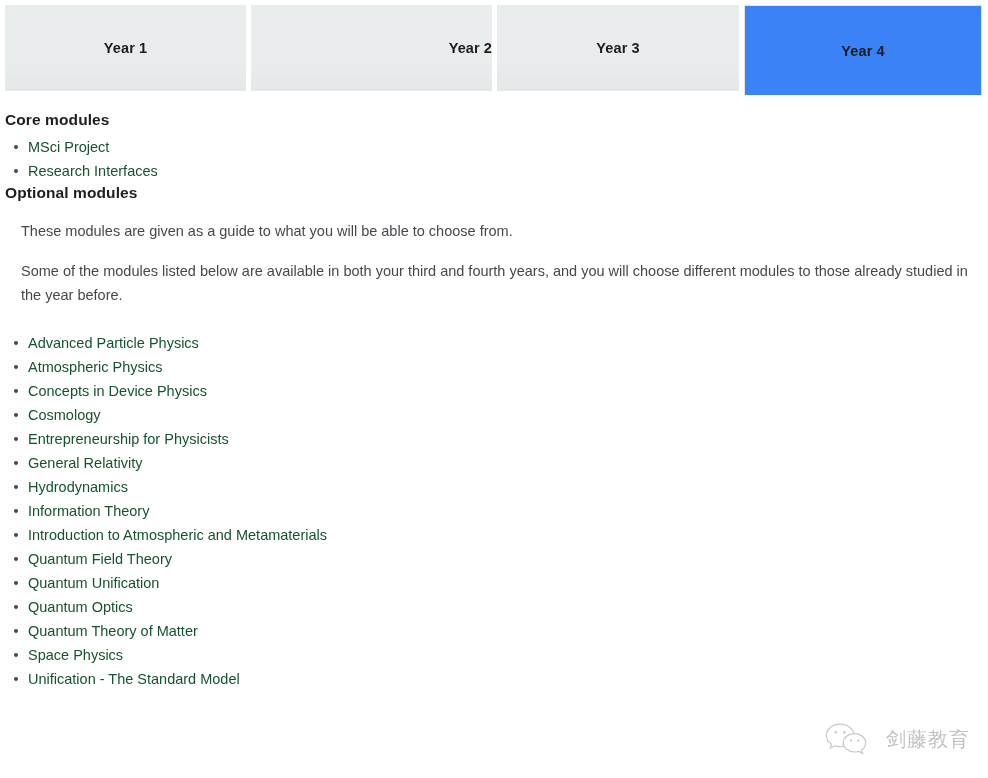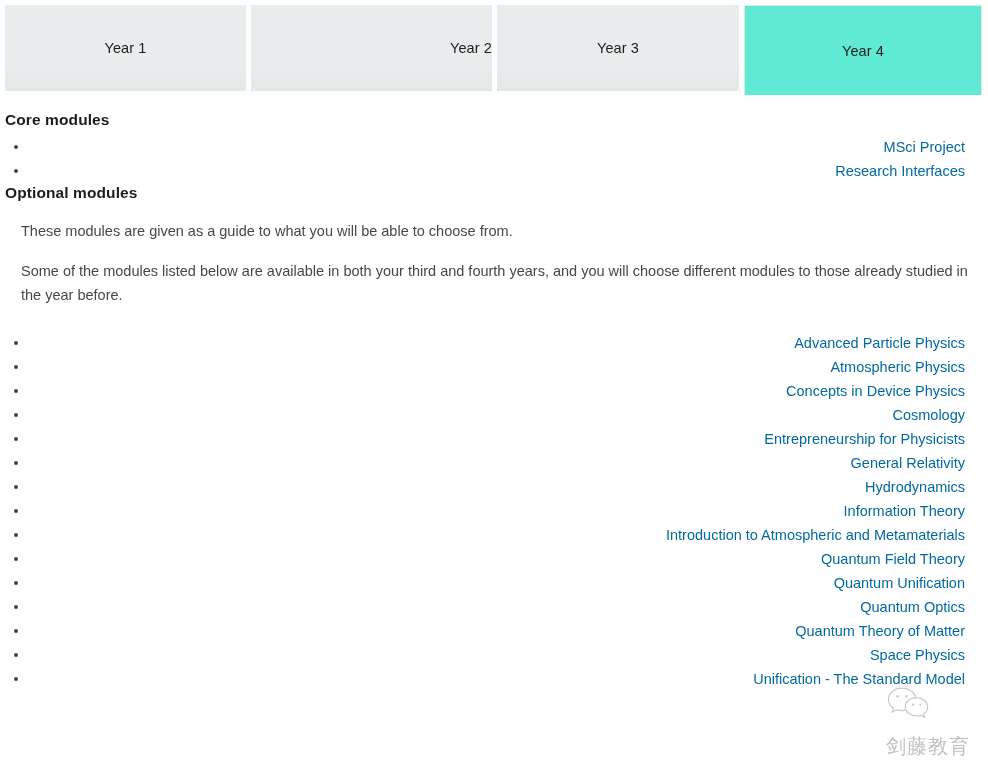"Year 1" .tab { font-weight: normal -> bold }
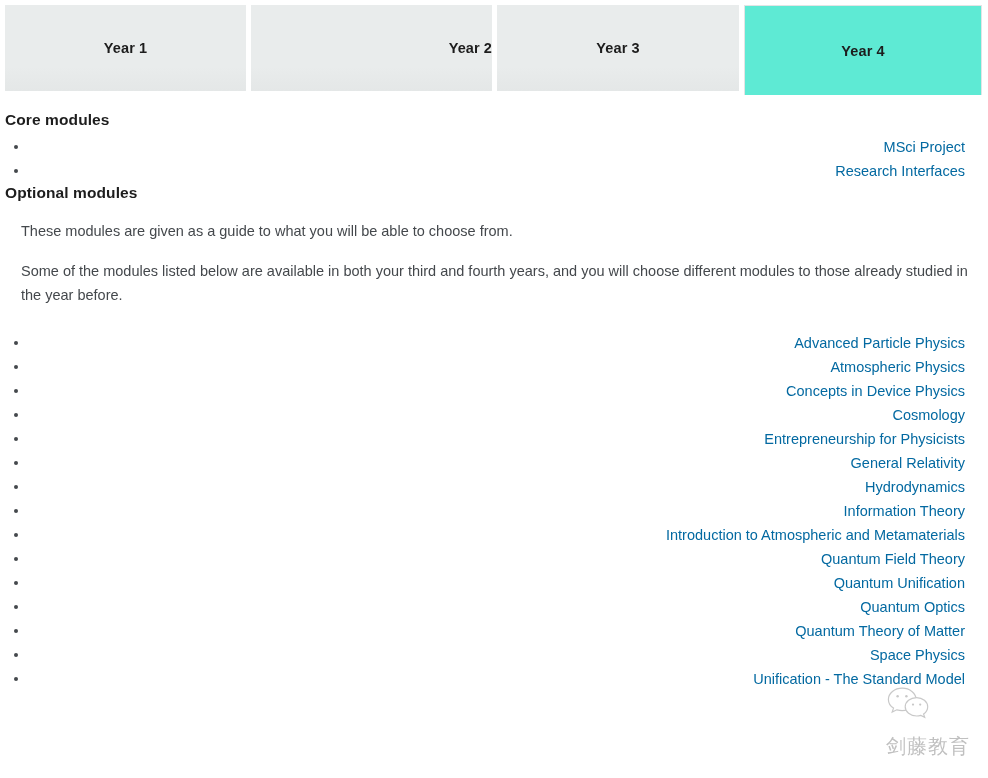"Year 4" .tab.active { background: #5eead4 -> #3b82f6 }
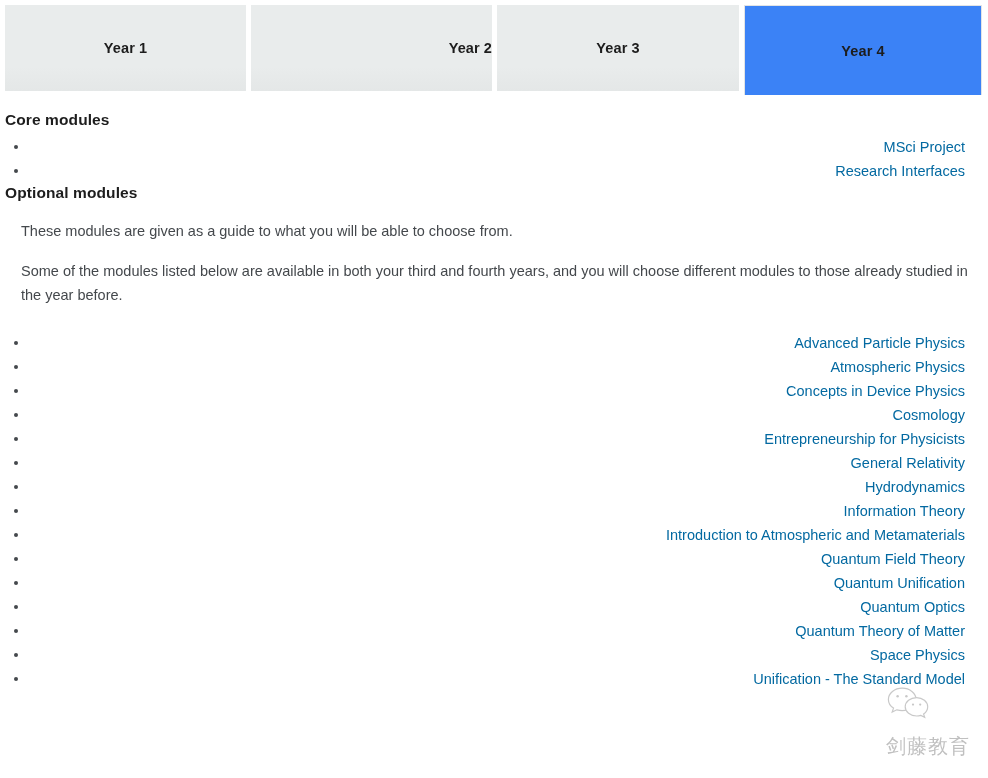"MSci Project" ul.module-list li { color: #0369a1 -> #14532d; text-align: right -> none }
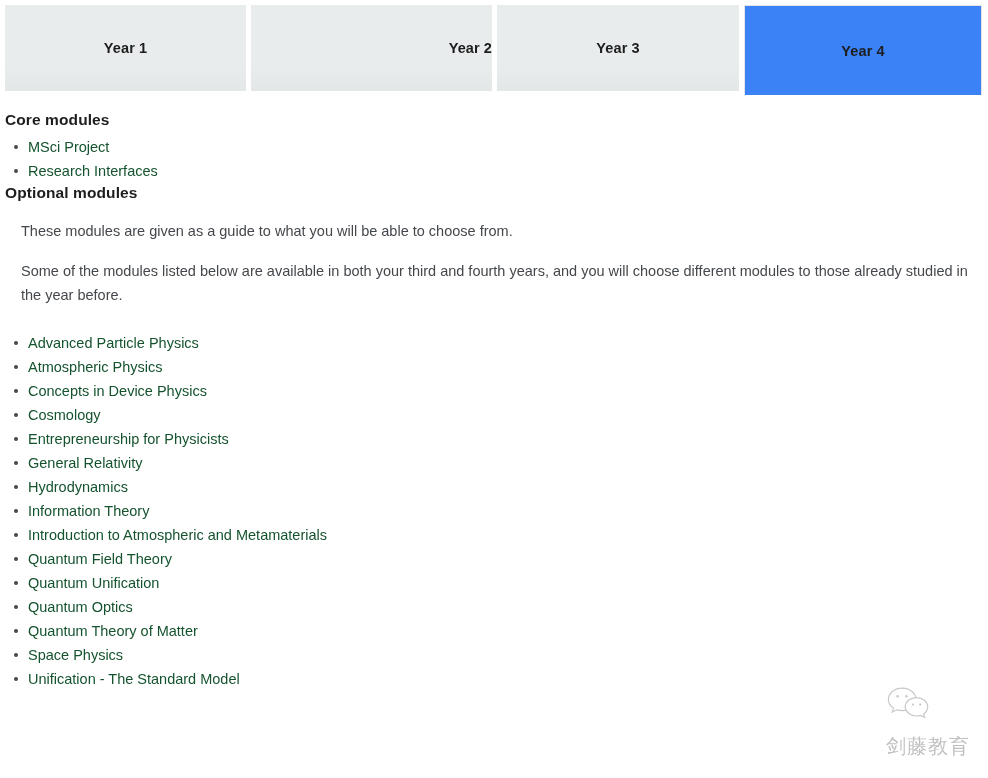"剑藤教育" .watermark { align-items: flex-start -> center; flex-direction: column -> none }
